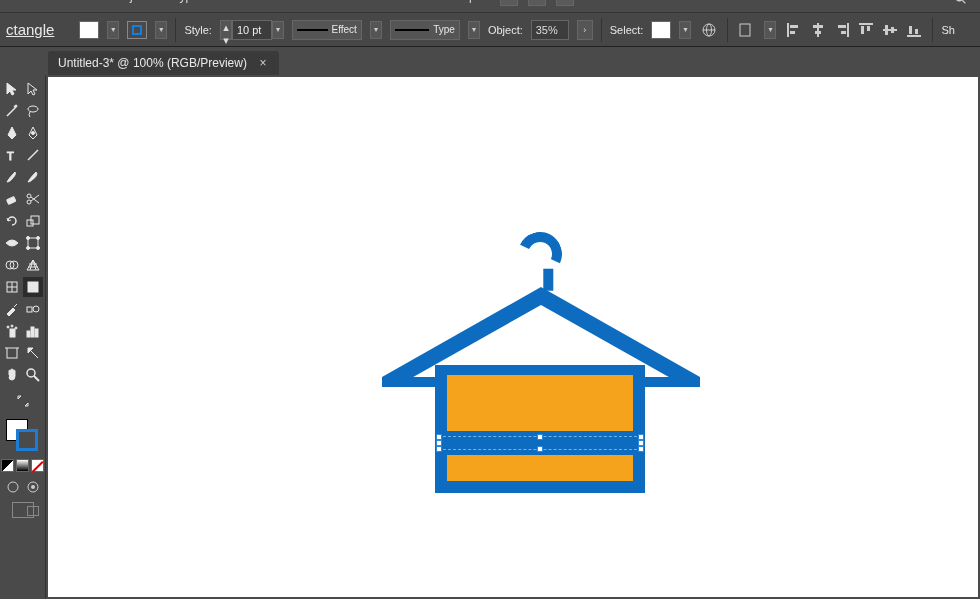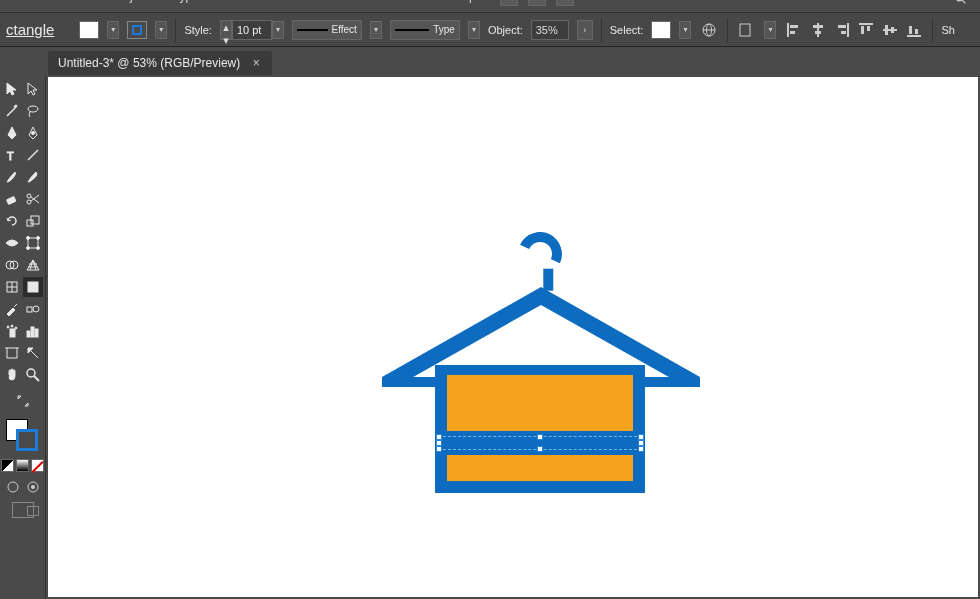"Untitled-3* @ 53% (RGB/Preview)" span.tab-title { text: 53% -> 100% }
